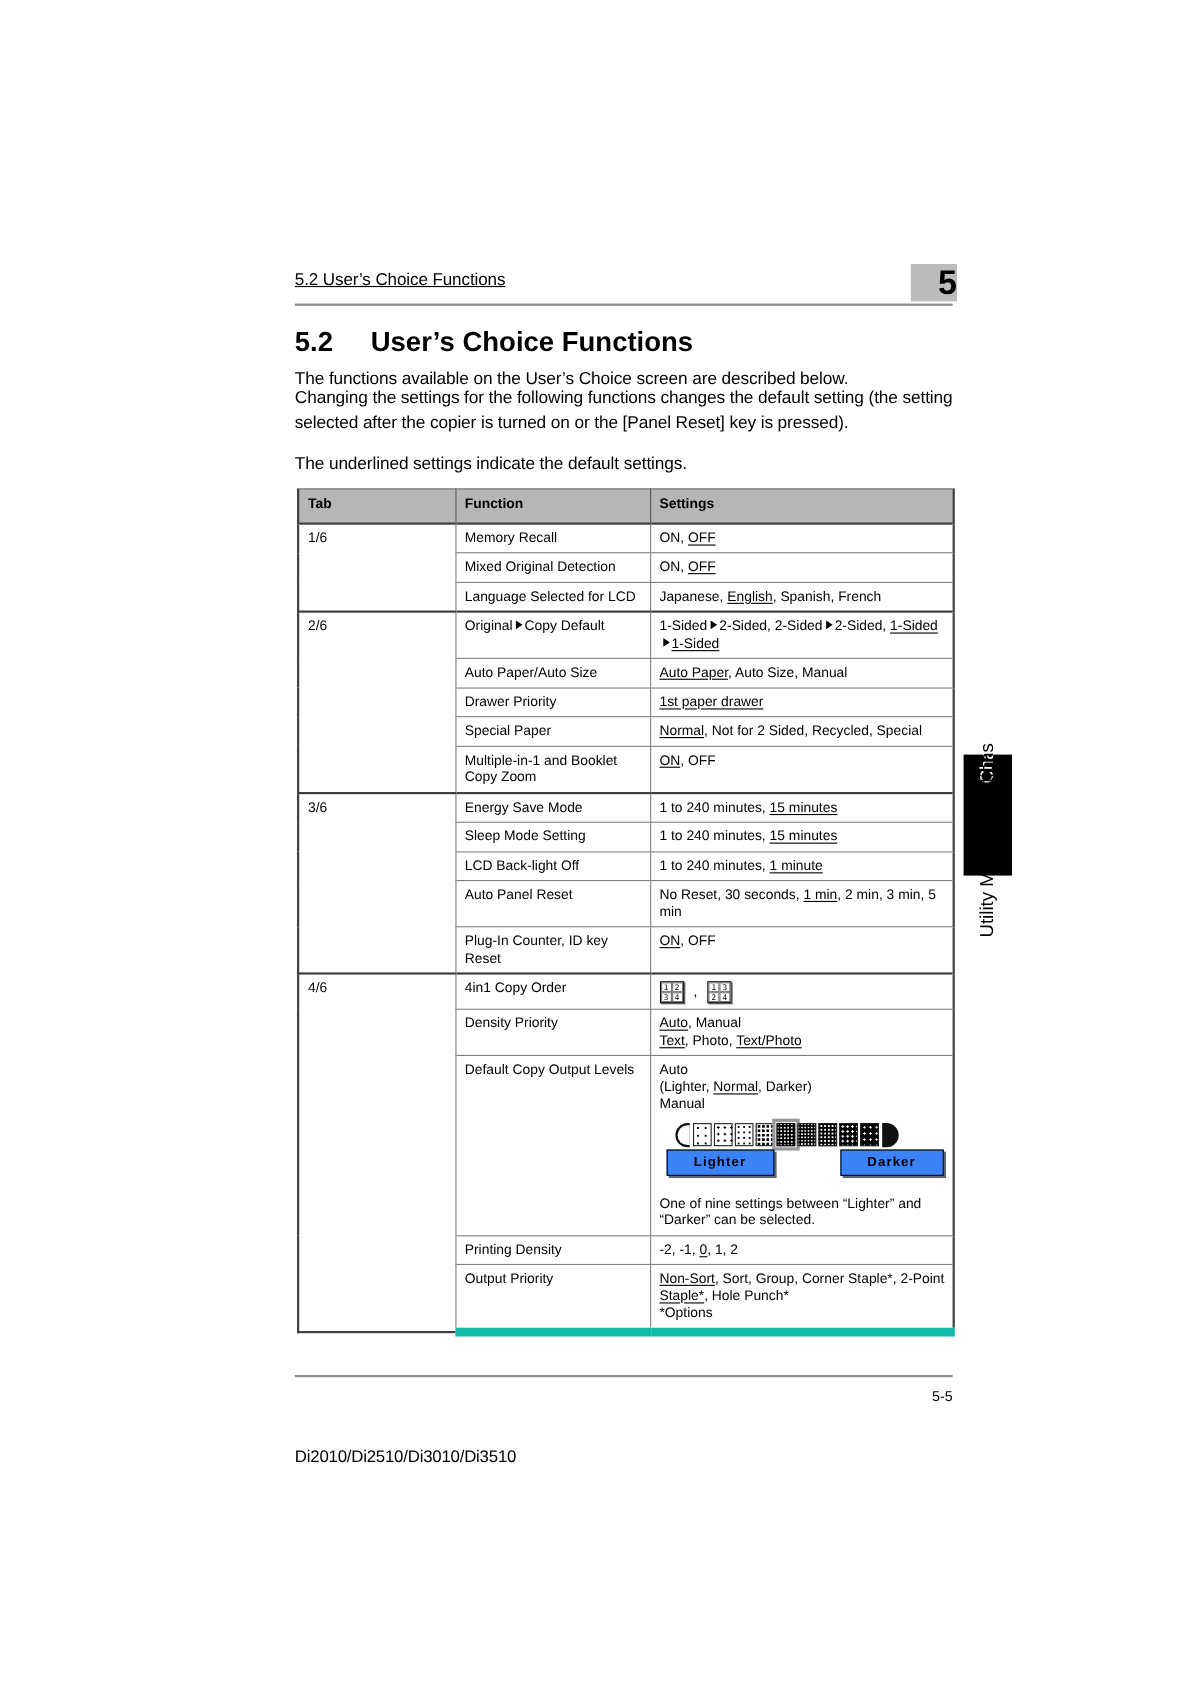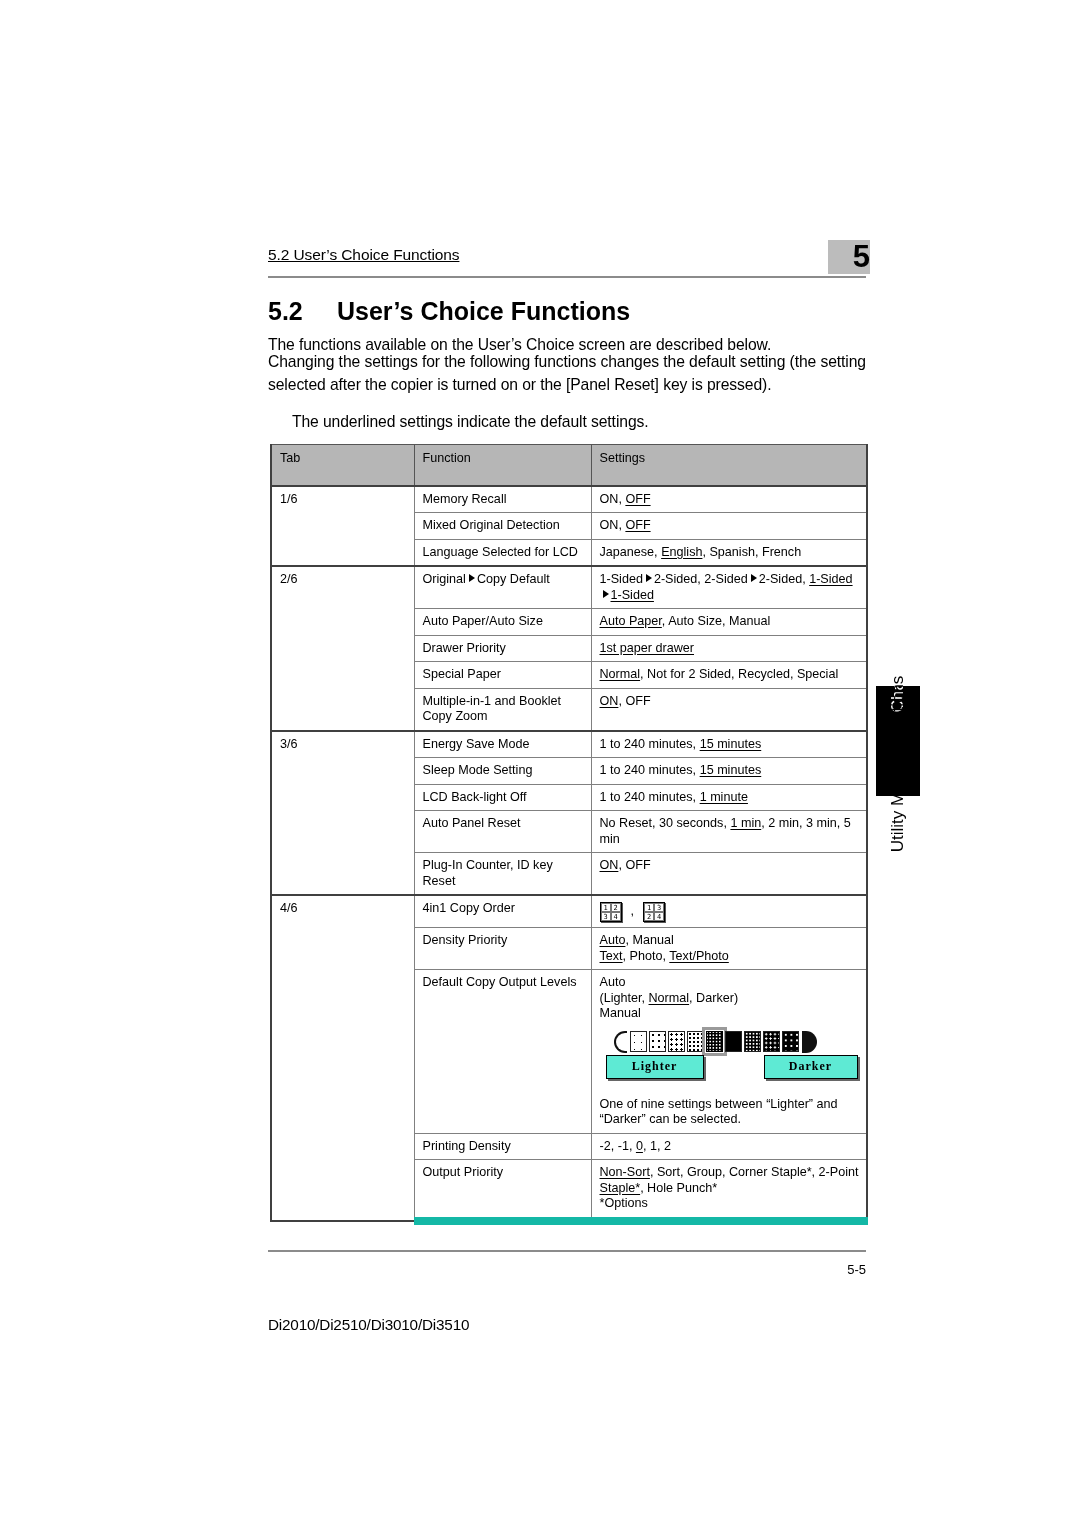"The underlined settings indicate the" .p3 { margin-left: 24px -> none }
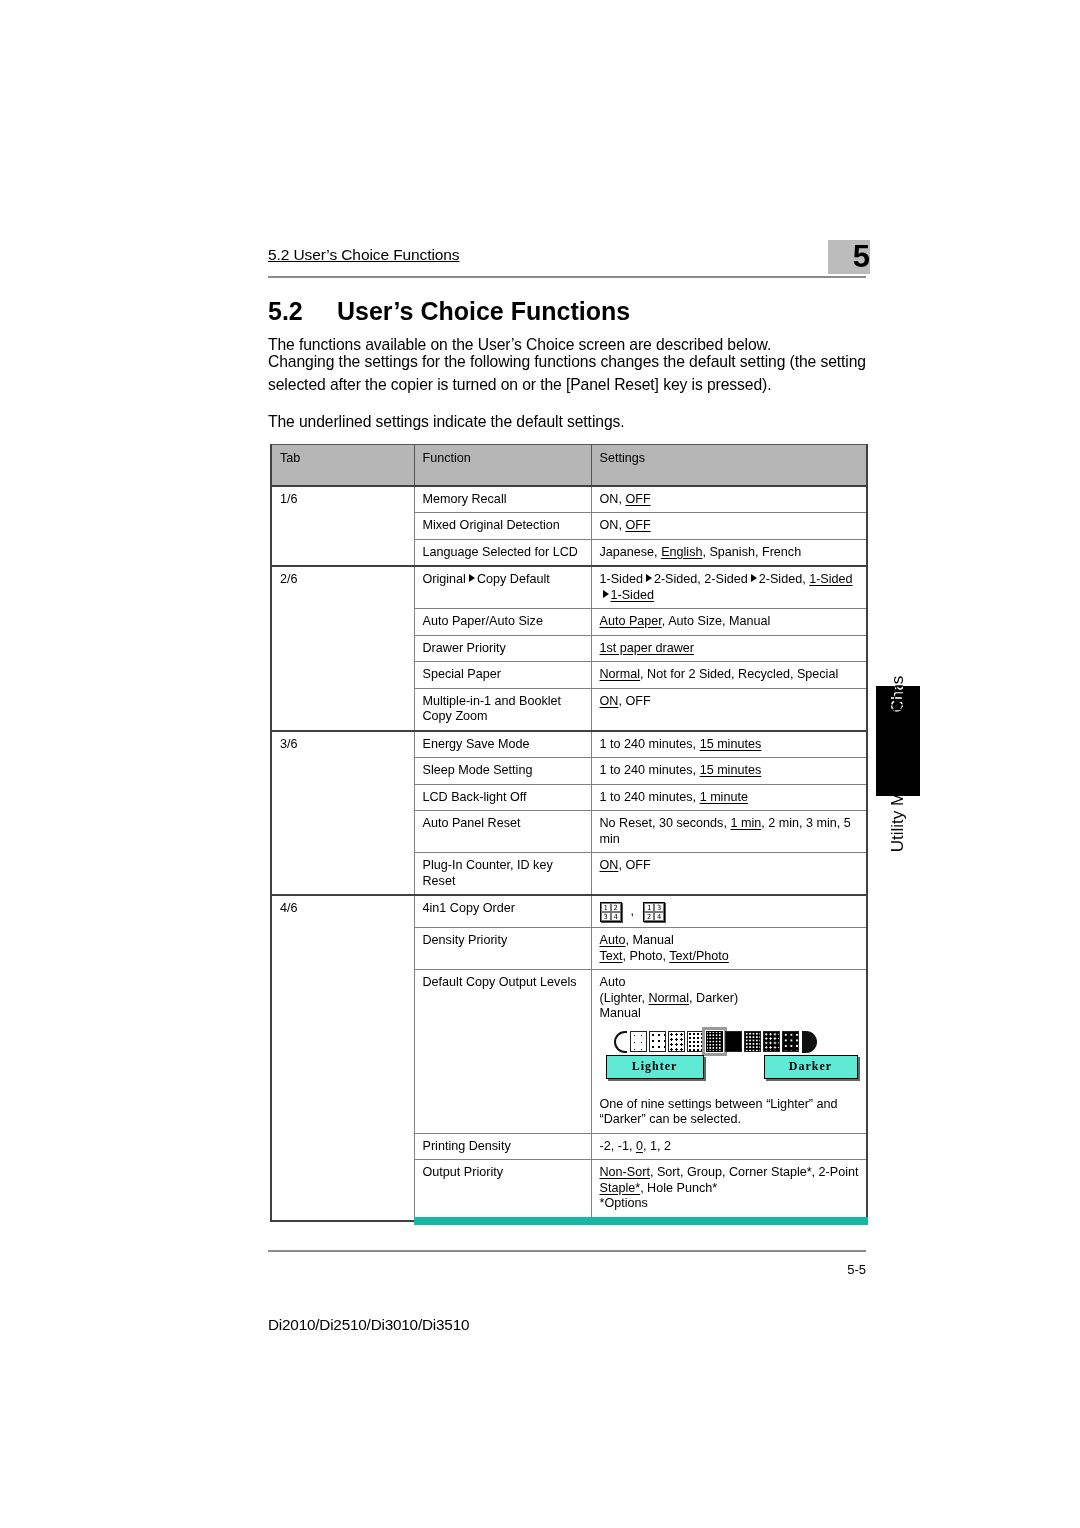"Tab" .tbl thead th { font-weight: none -> bold; padding: 6px 7px 18px 8px -> 6px 7px 8px 8px }
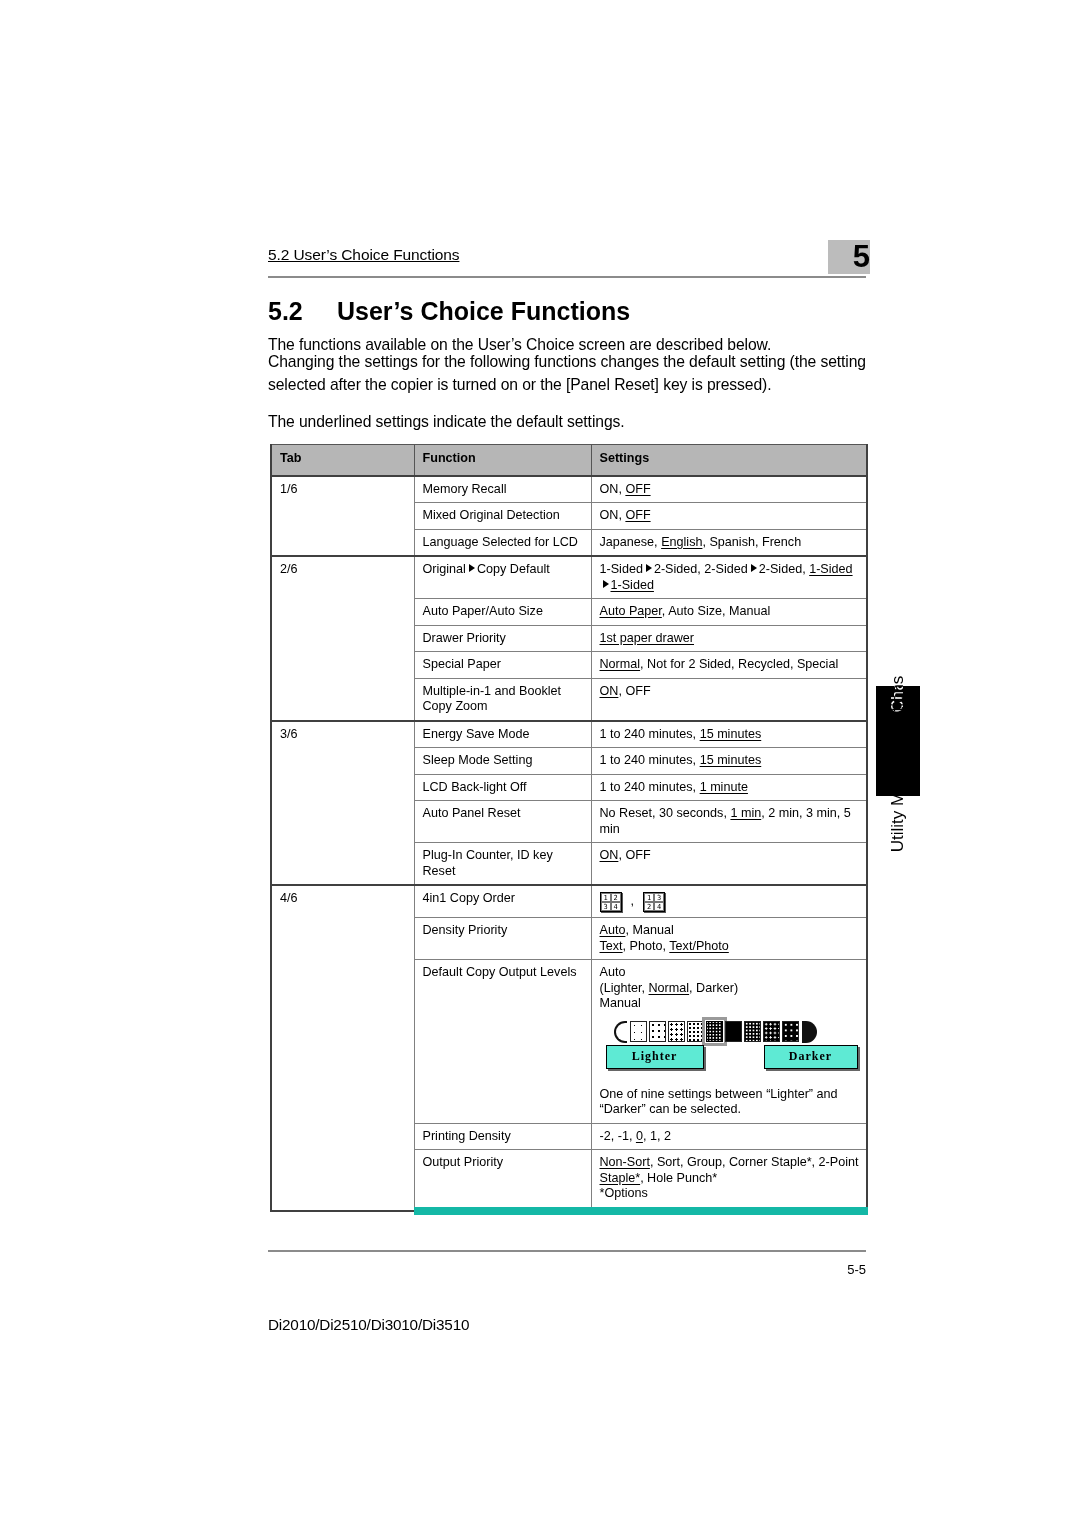"Lighter" .dens-btn { background: #5eead4 -> #3b82f6; font-family: Liberation Serif, serif -> Liberation Sans, sans-serif }
